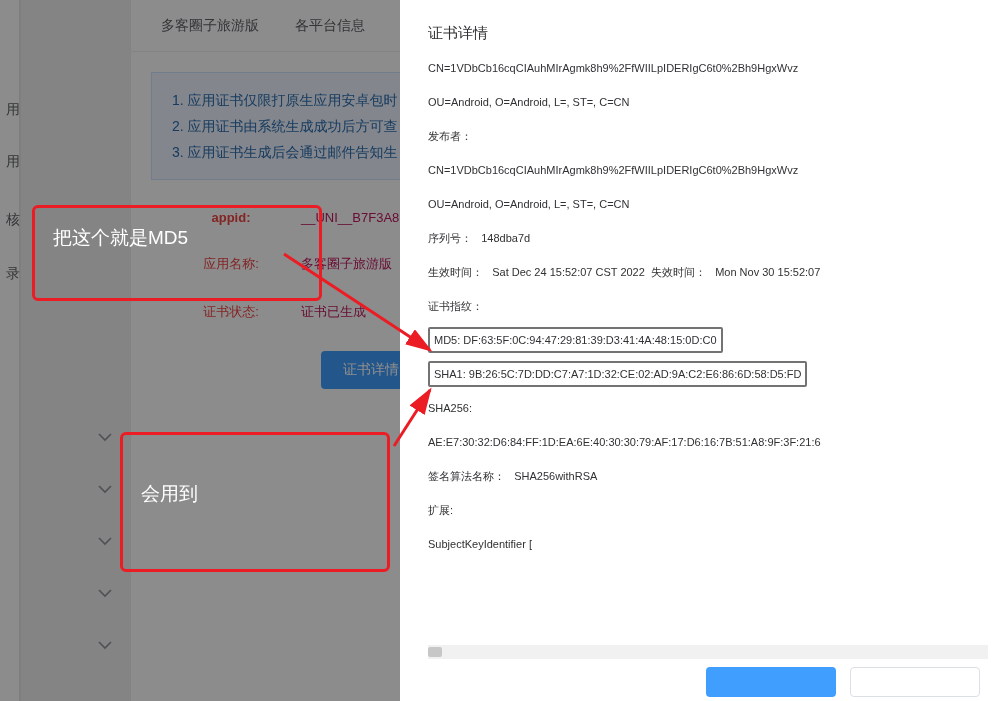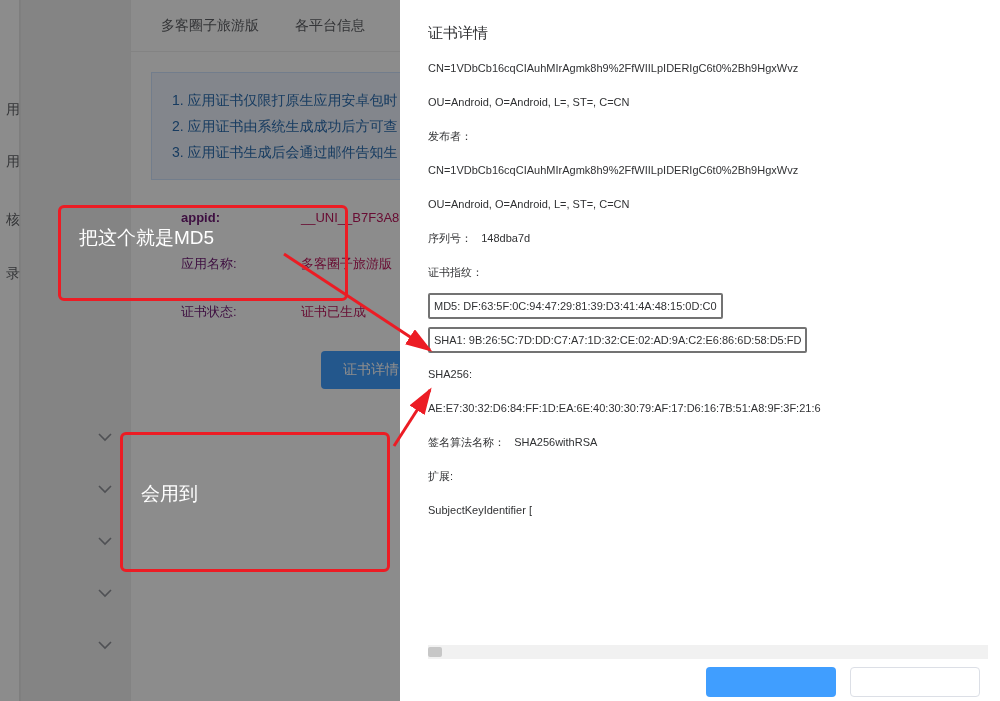"appid:" .form-row .label { color: #701a75 -> #ef4444; text-align: left -> center }
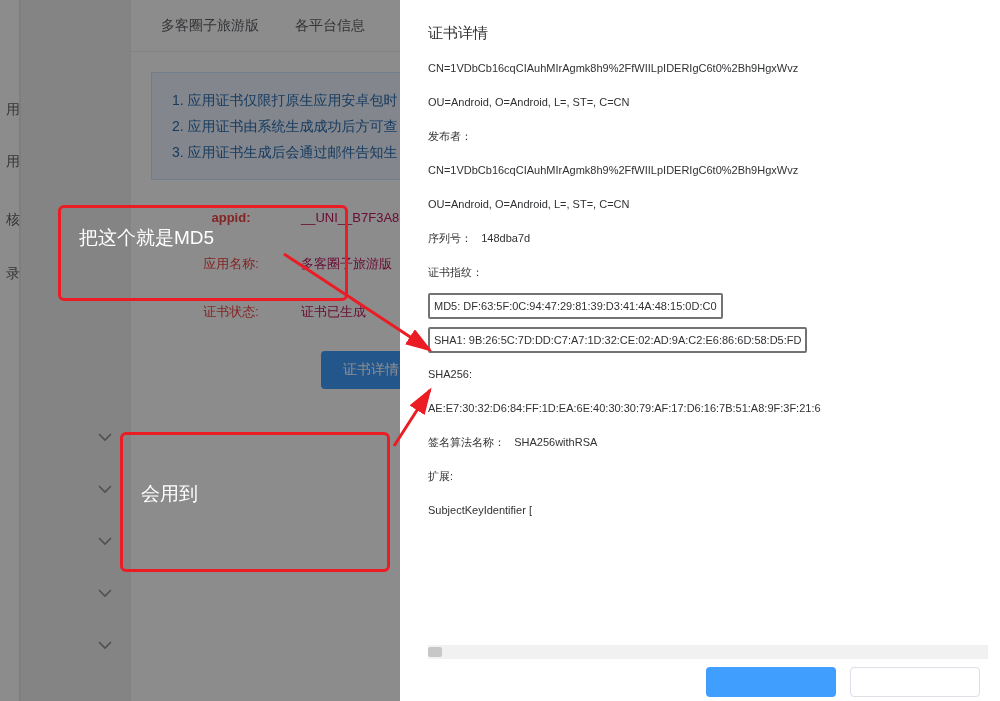"把这个就是MD5" div.anno-box { left: 58px -> 32px }
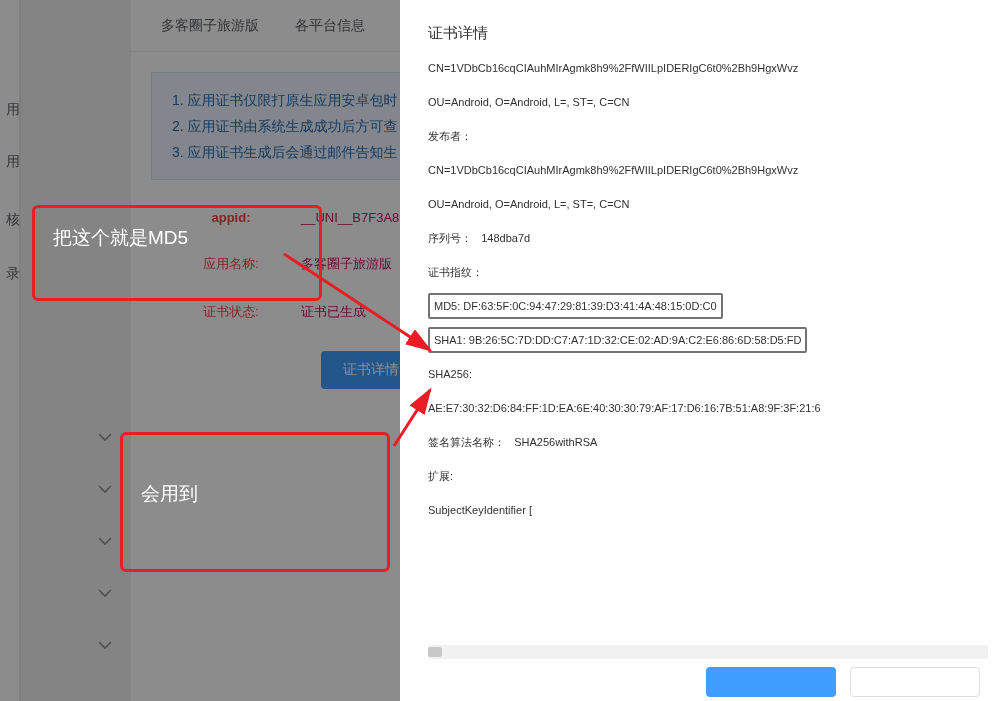"生效时间： Sat Dec 24 15:52:07" div.row { html: none -> <div> <span>生效时间：</span>&nbsp;&nbsp; <span>Sat Dec 24 15:52:07 CST 2022</span>&nbsp; <span>失效时间：</span>&nbsp;&nbsp; <span>Mon Nov 30 15:52:07</span> </div> }
